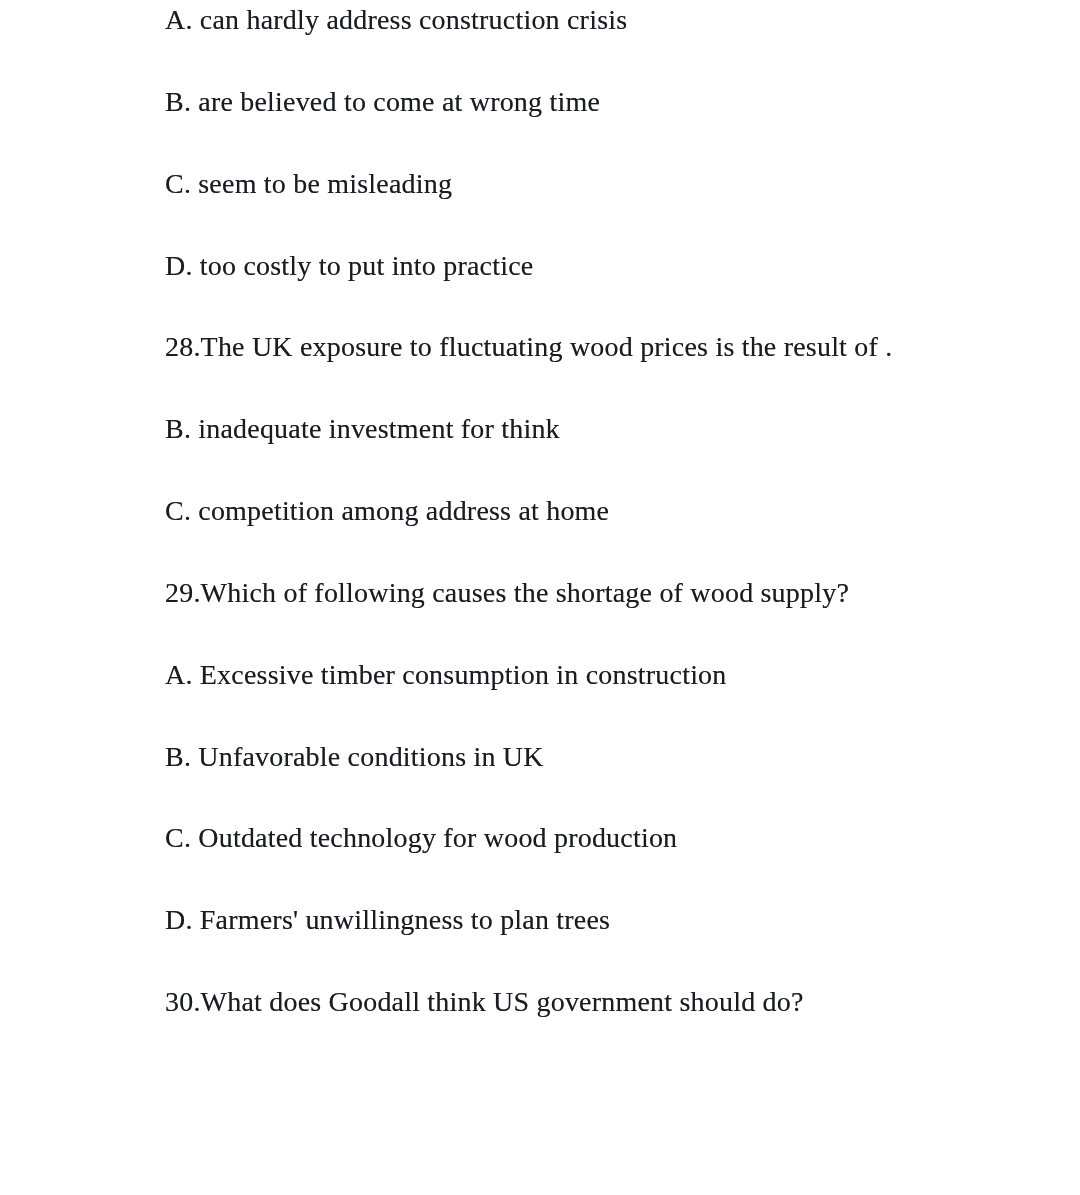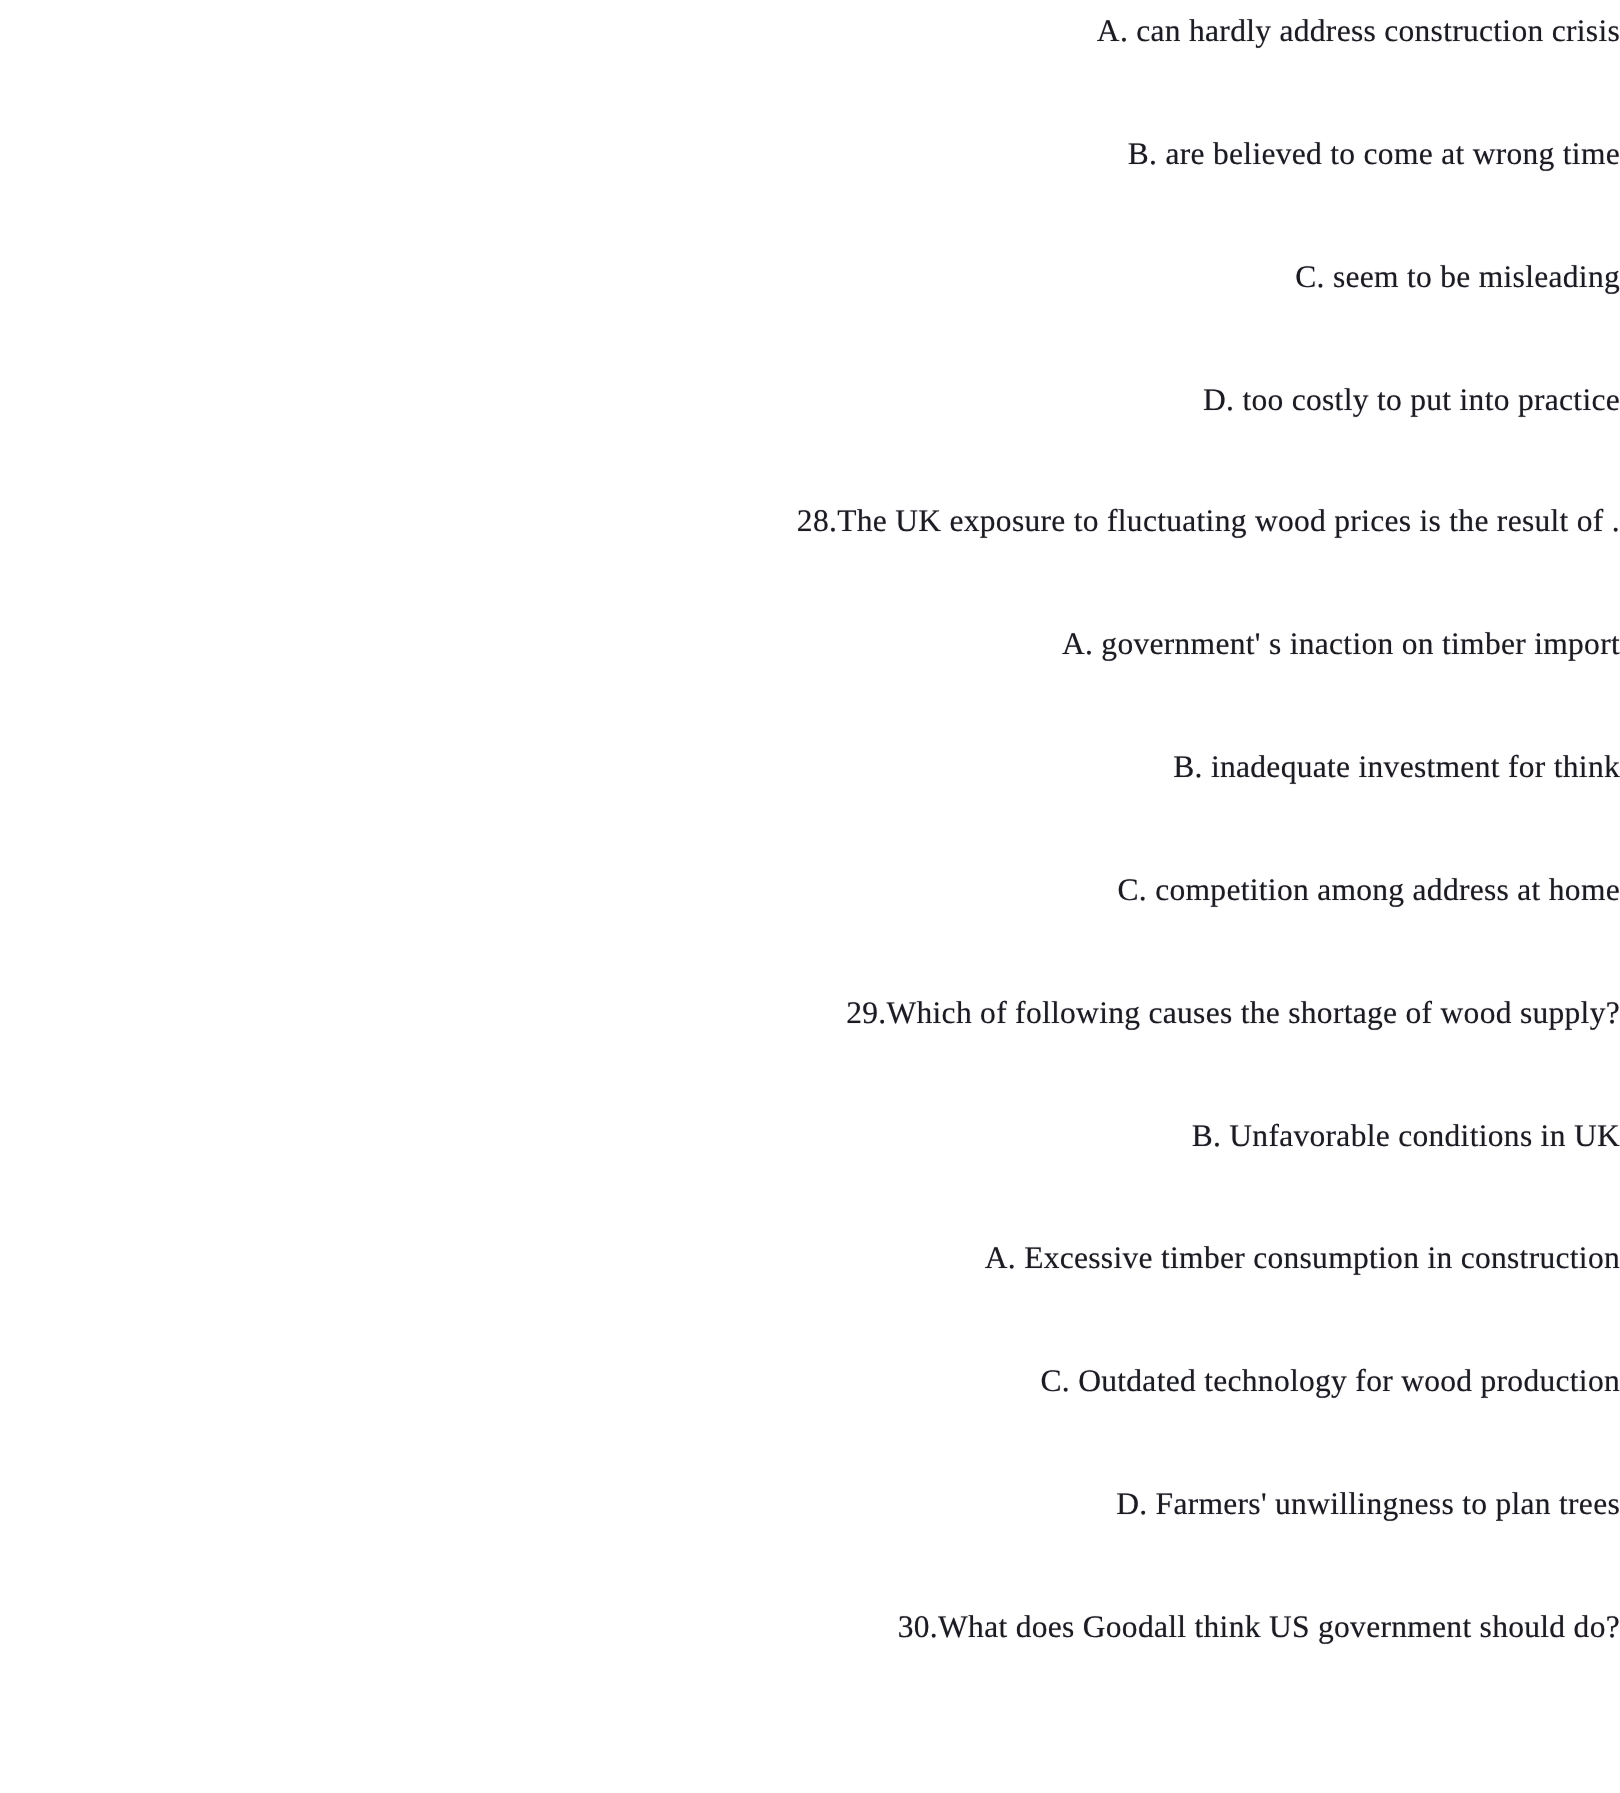"A. can hardly address construction" .line { font-size: 21px -> 28px; text-align: right -> none }
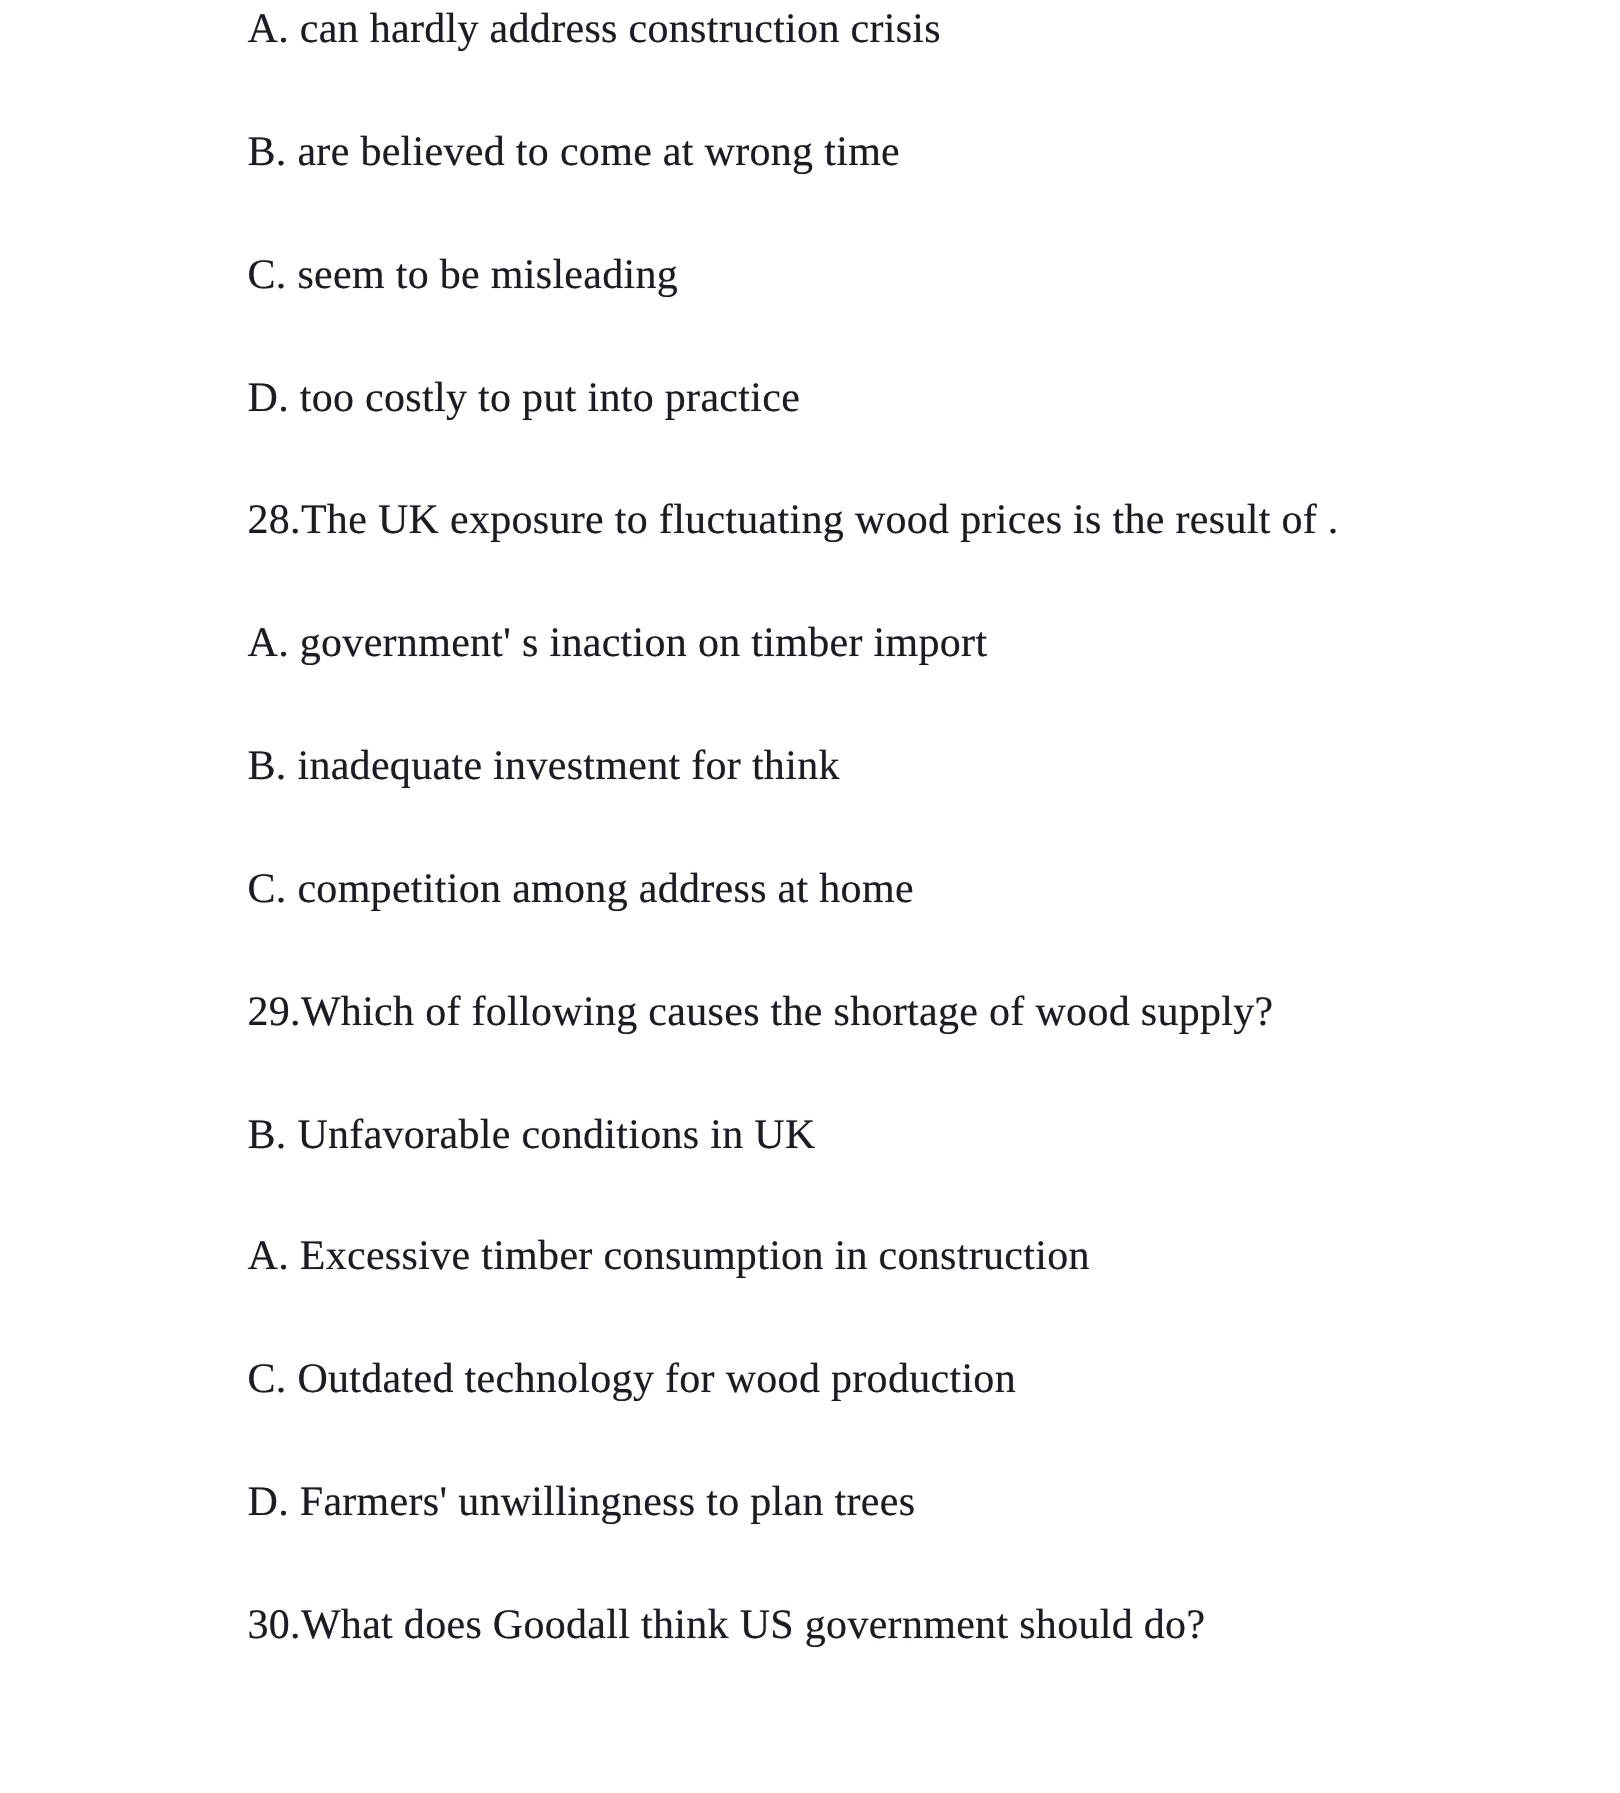"A. government' s inaction on" div.line { html: <div>A. government' s inaction on timber import</div> -> none }
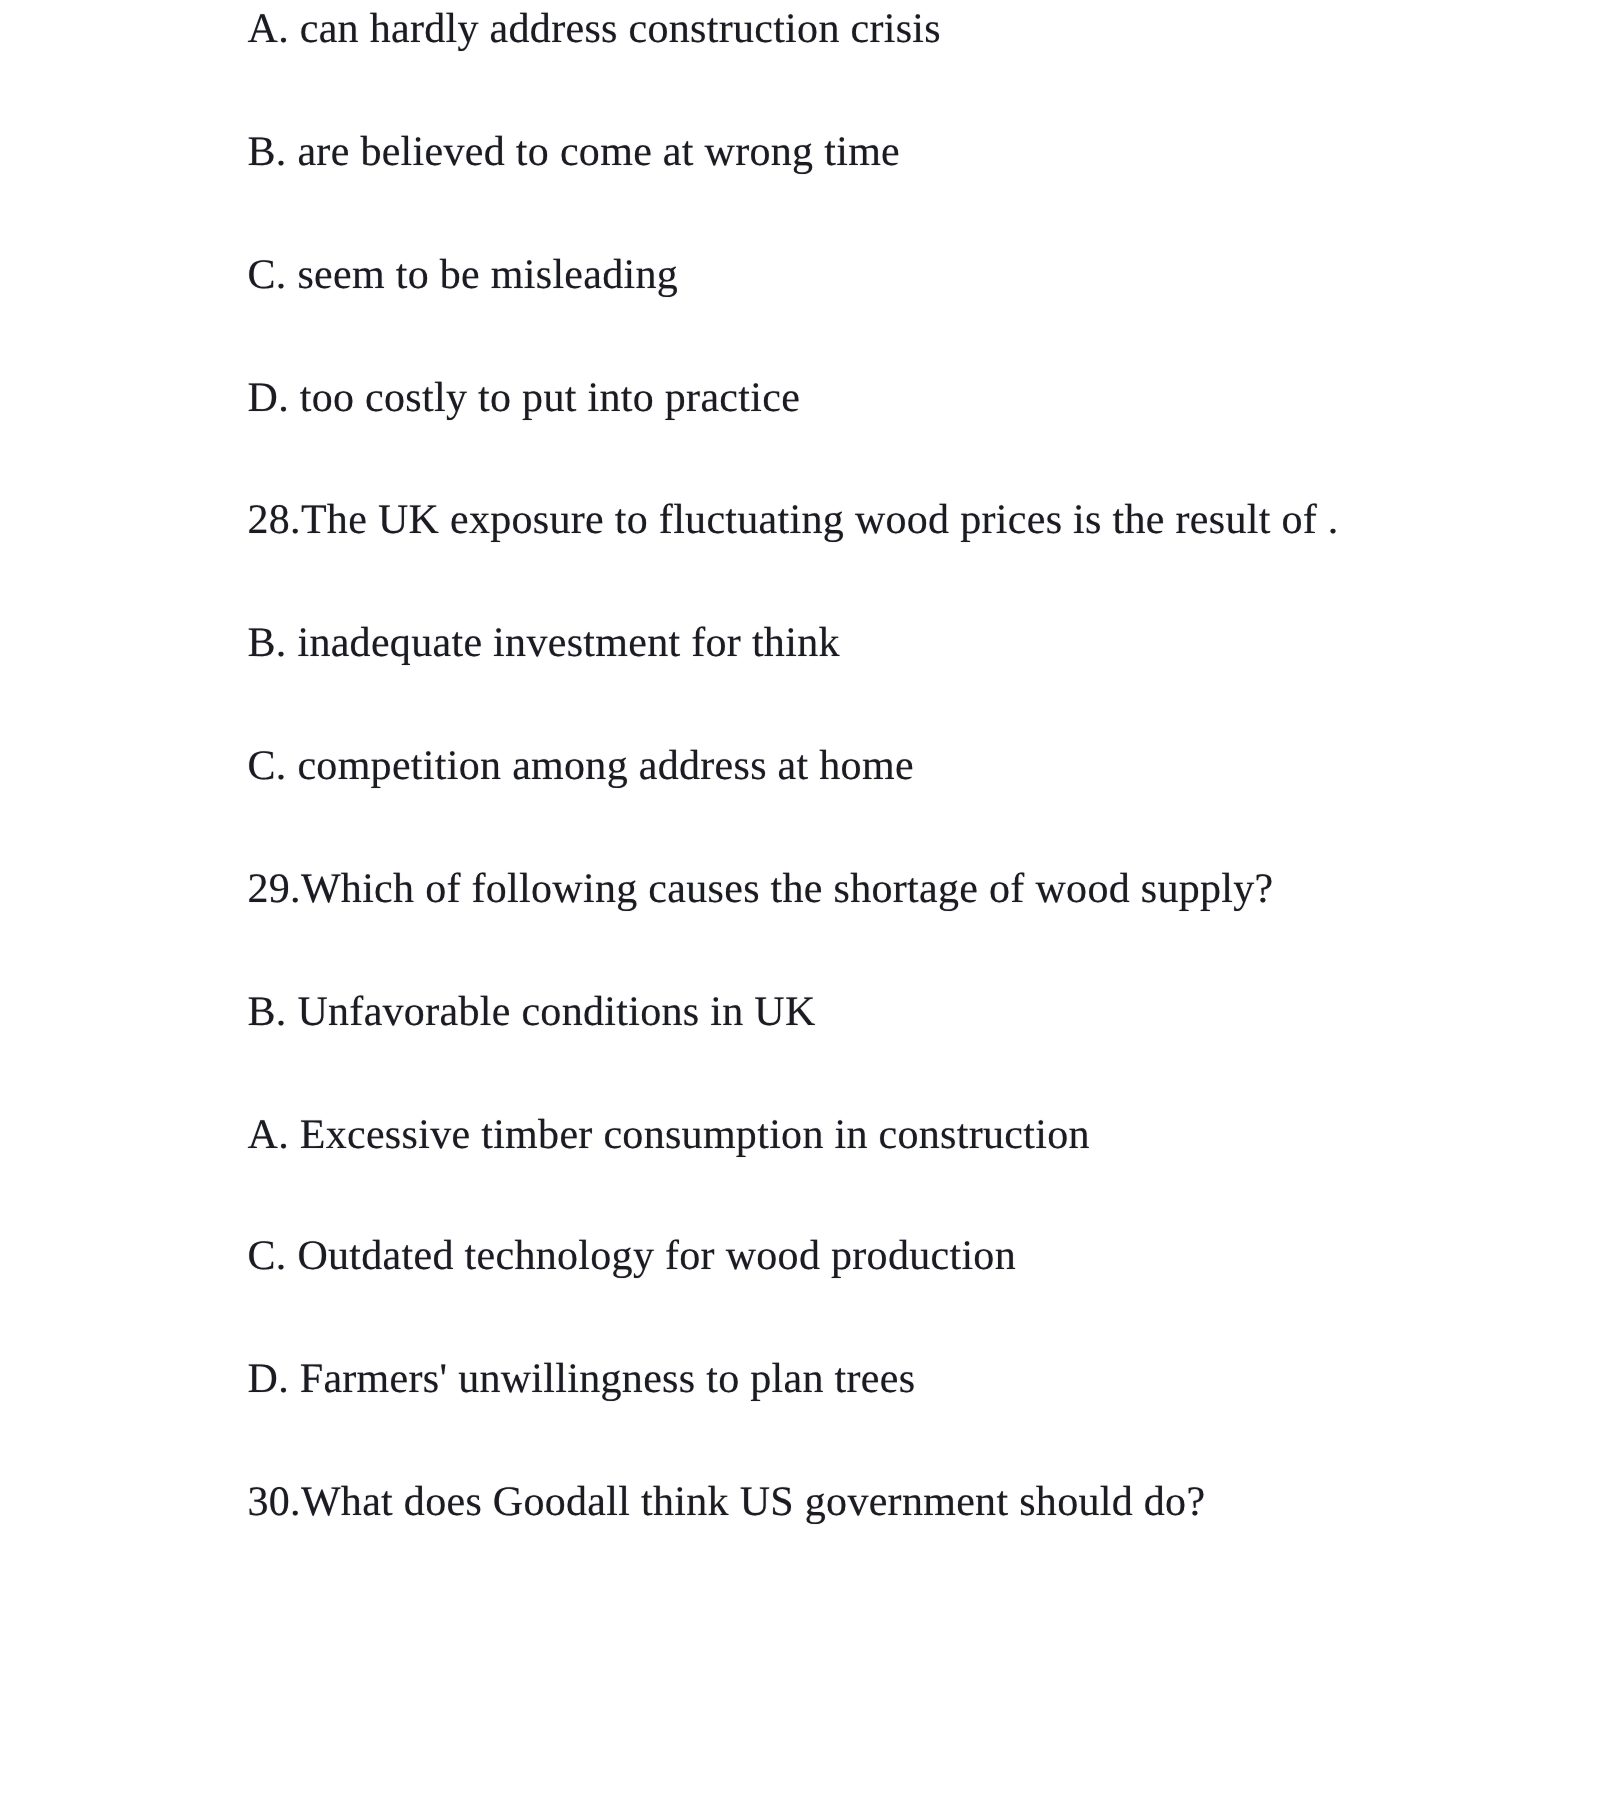"B. Unfavorable conditions in UK" div.line { order: before "A. Excessive timber consumption in" -> after "A. Excessive timber consumption in" }
